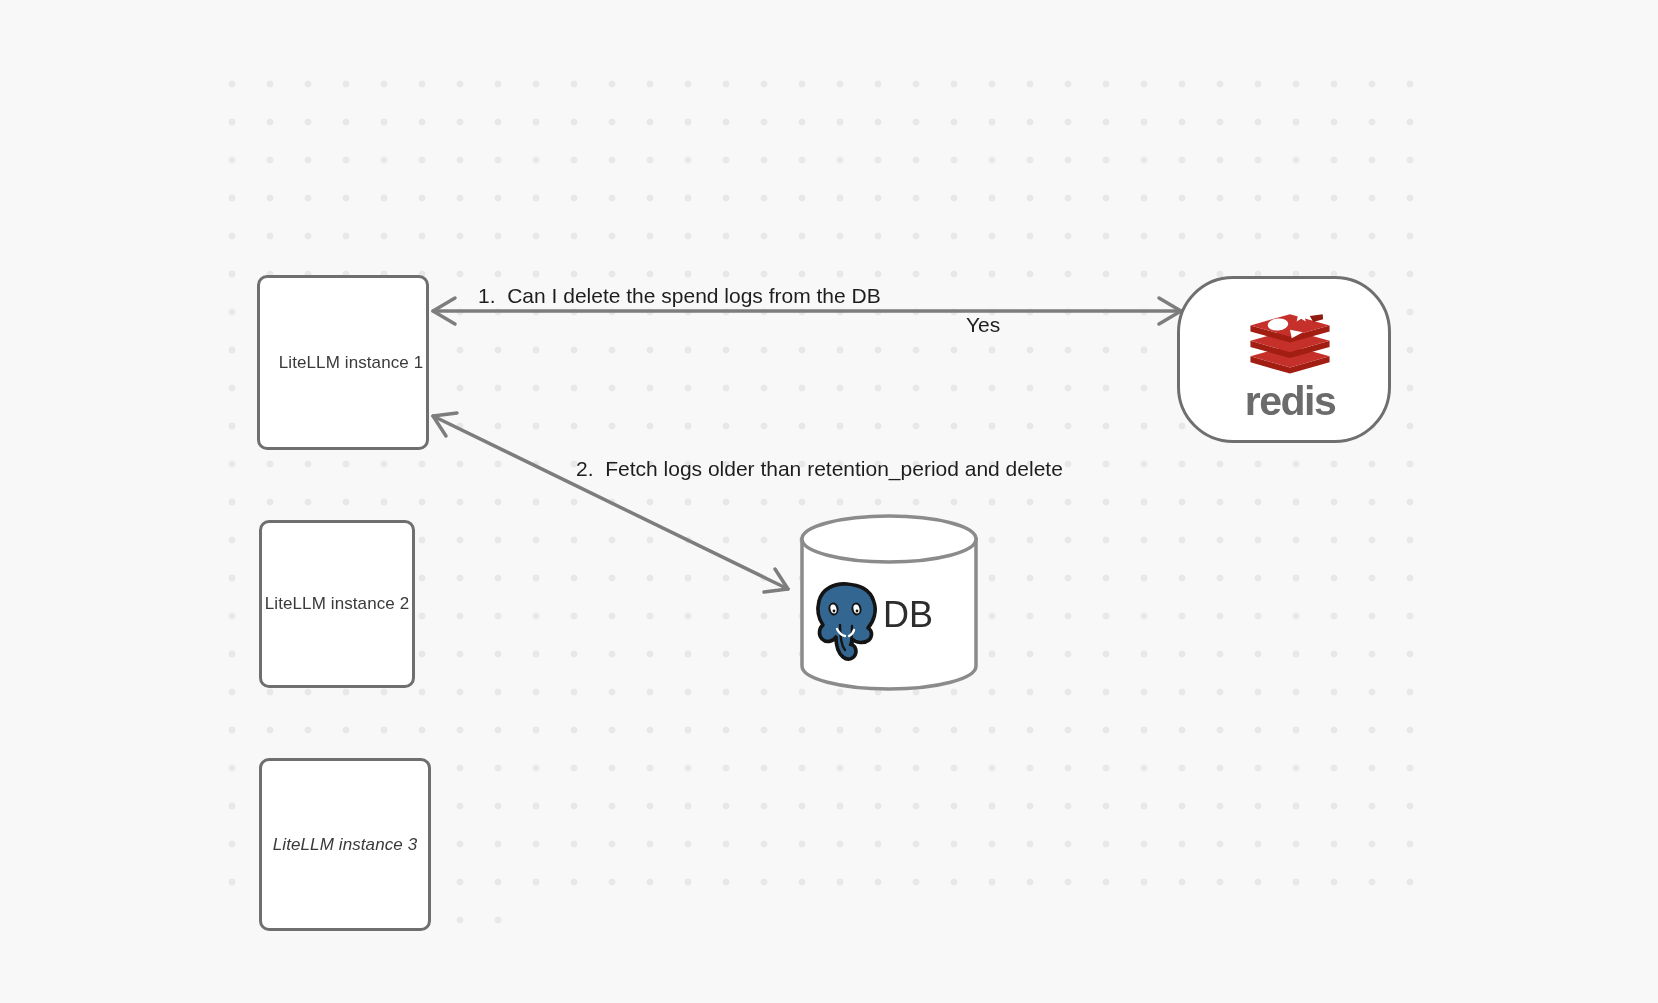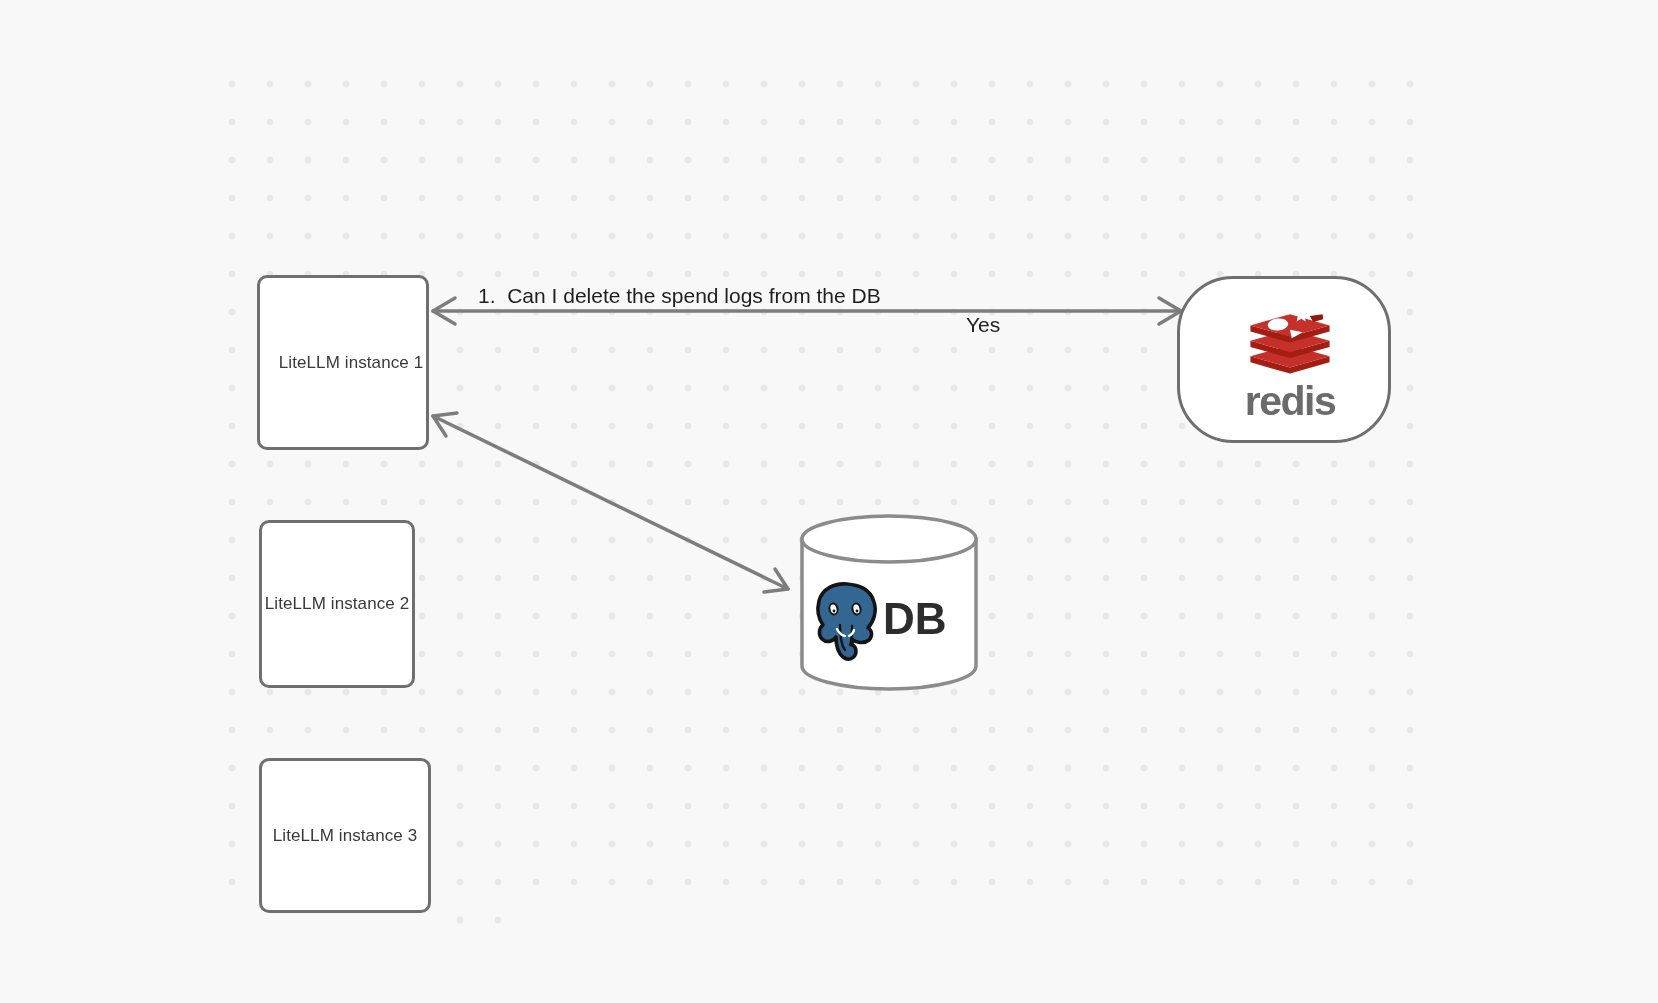"2. Fetch logs older than" div.edge-label { html: none -> <div>2. Fetch logs older than retention_period and delete</div> }
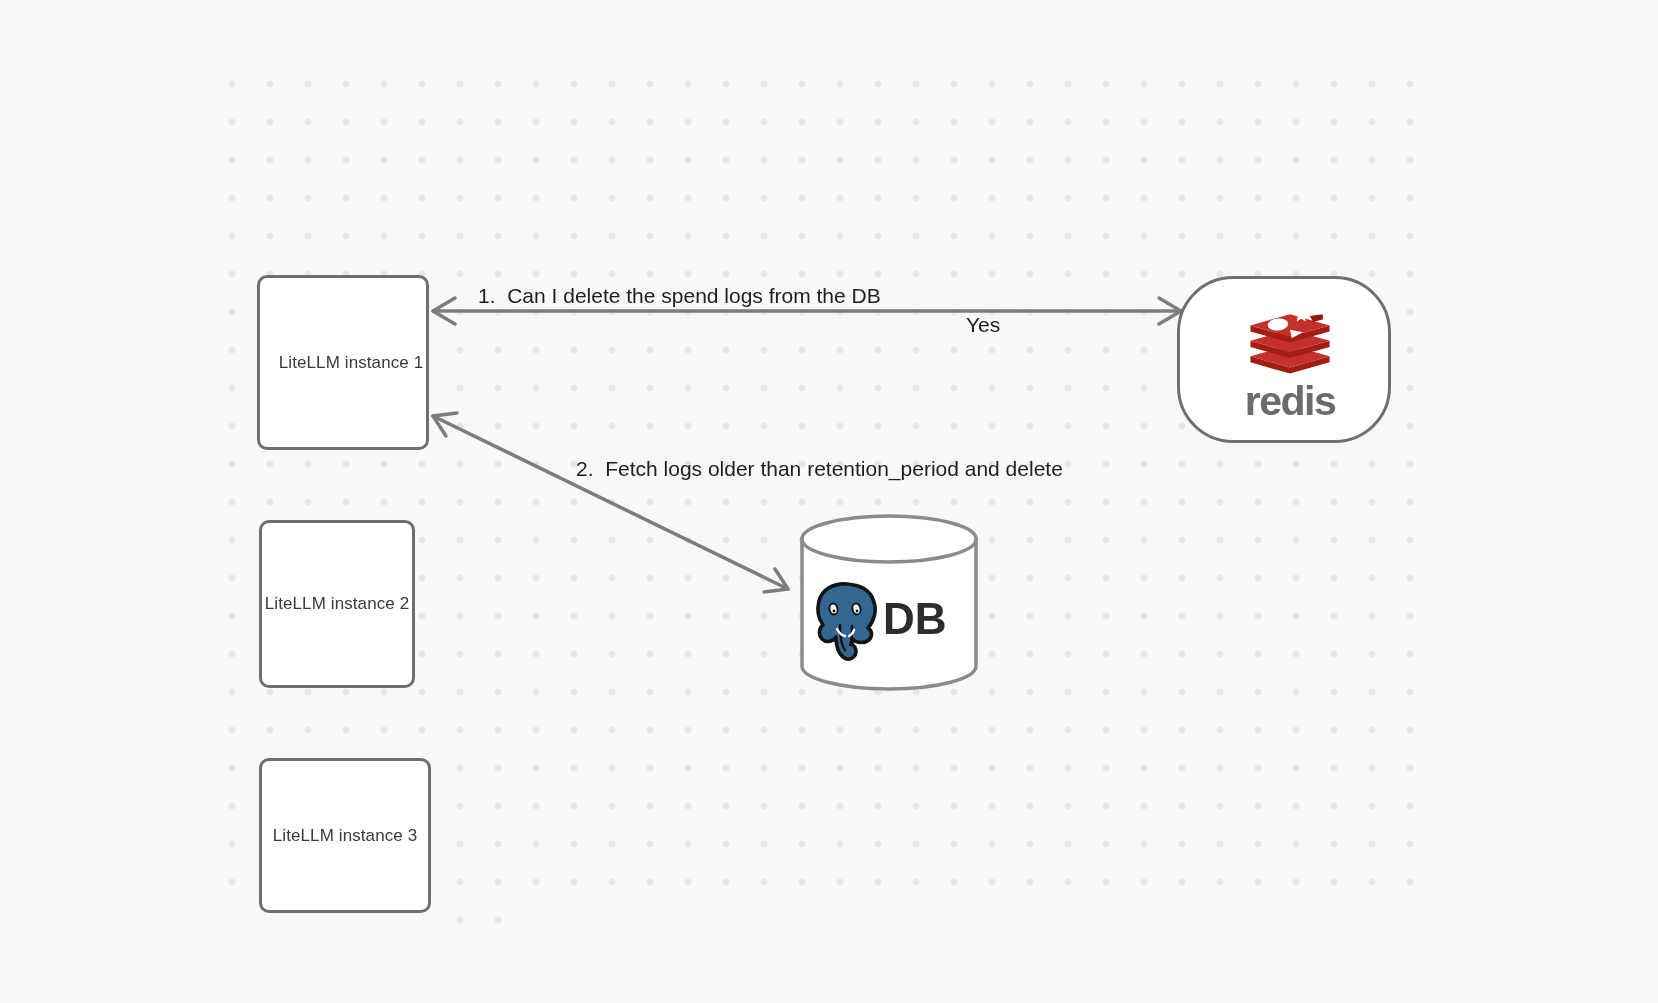"DB" .db-label { font-size: 44px -> 36px; font-weight: 700 -> 400 }
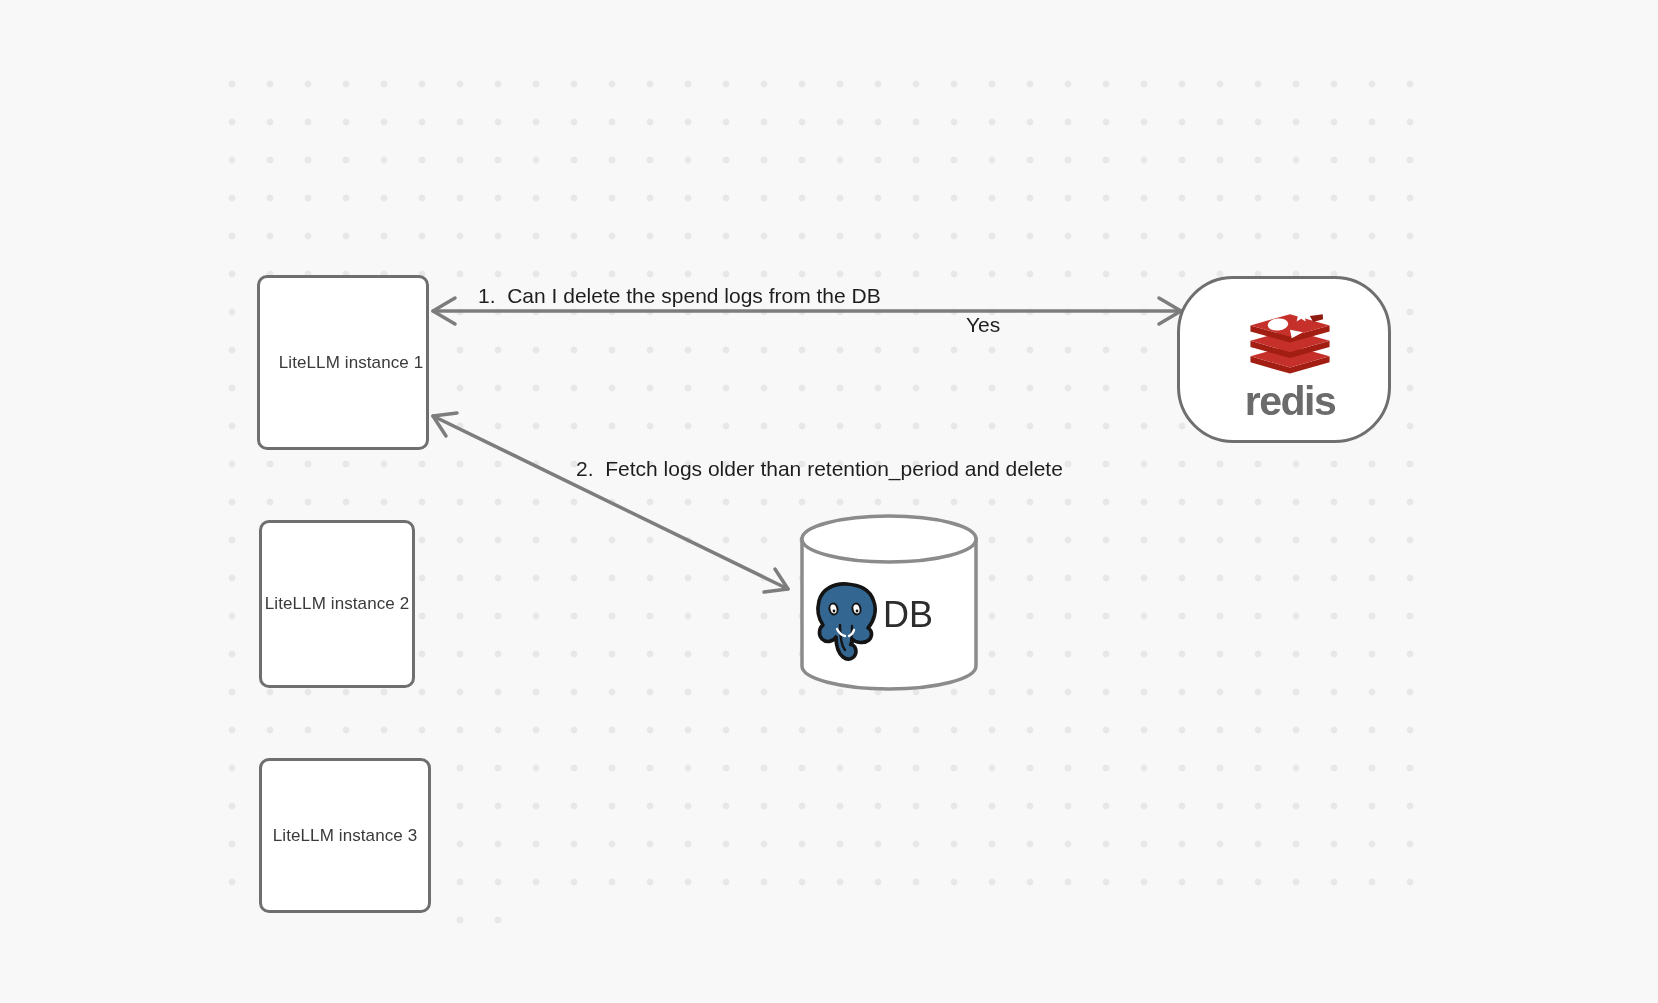"LiteLLM instance 3" .box3 { font-style: none -> italic; height: 155px -> 173px }
